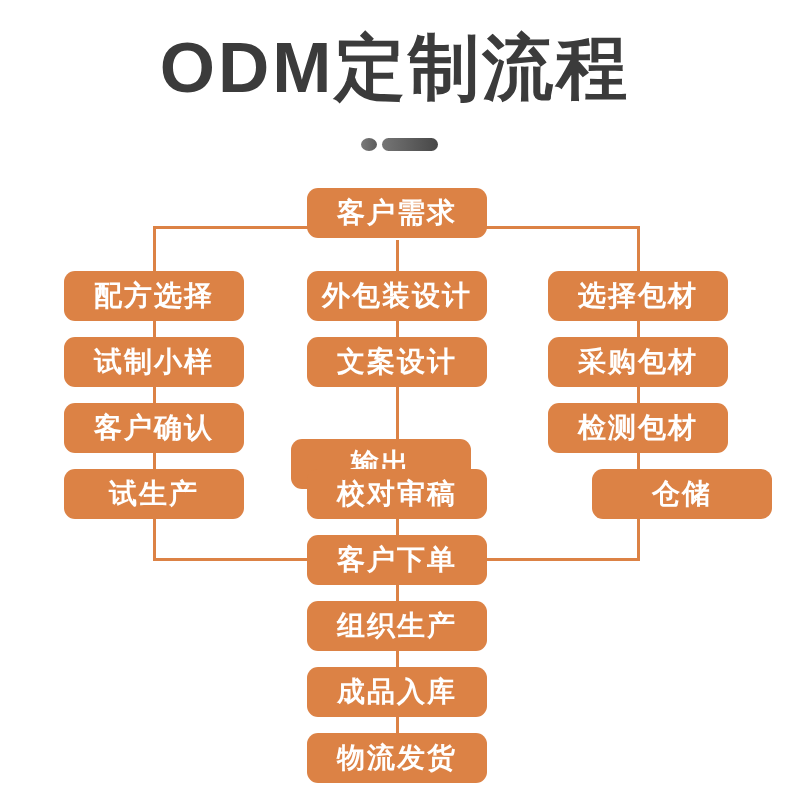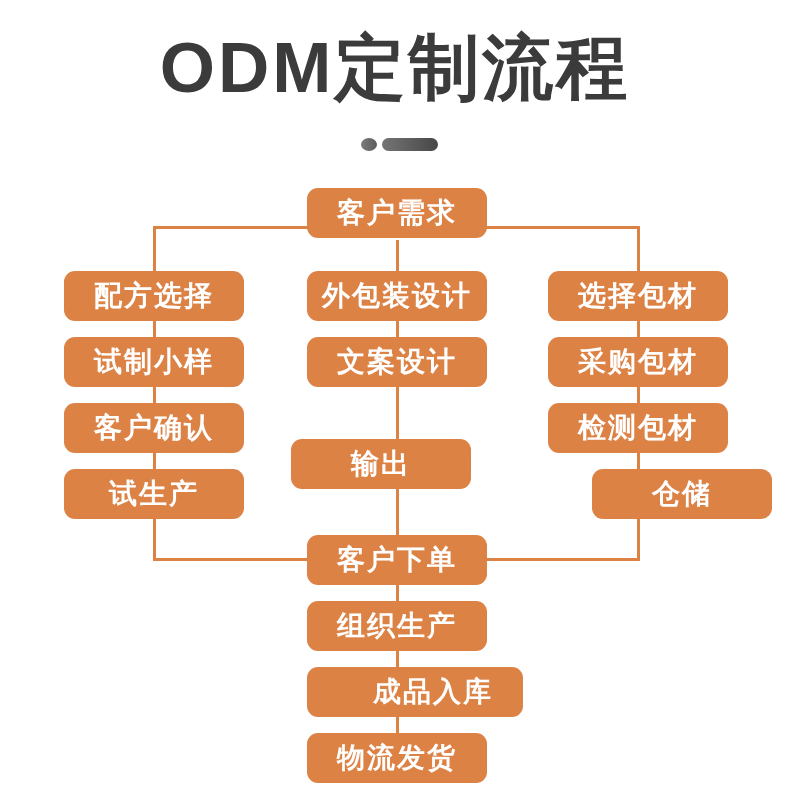"校对审稿" div.node { html: none -> <div>校对审稿</div> }
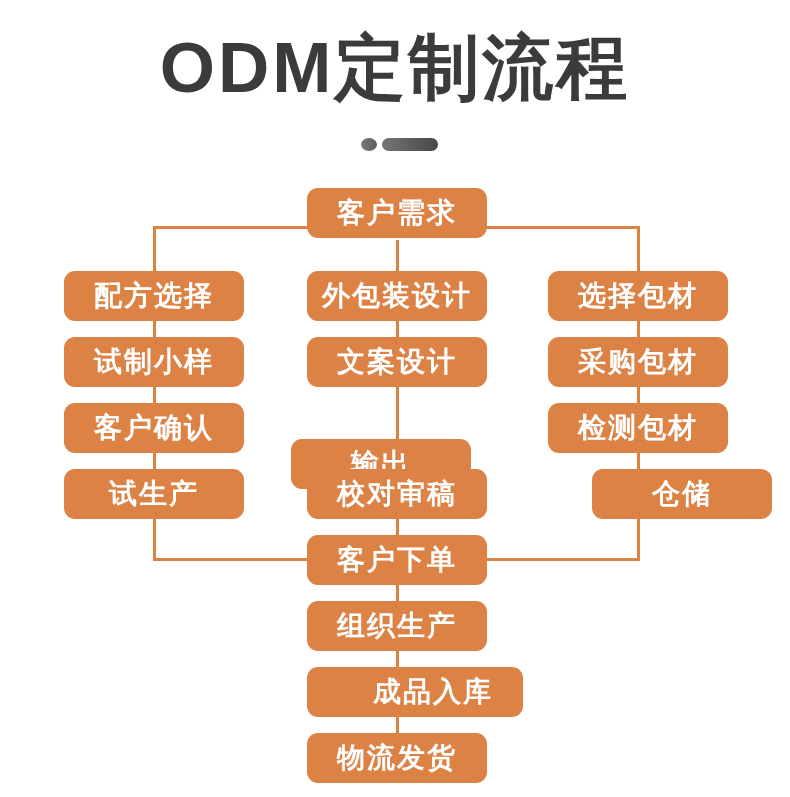"成品入库" div.node { padding-left: 36px -> none }
